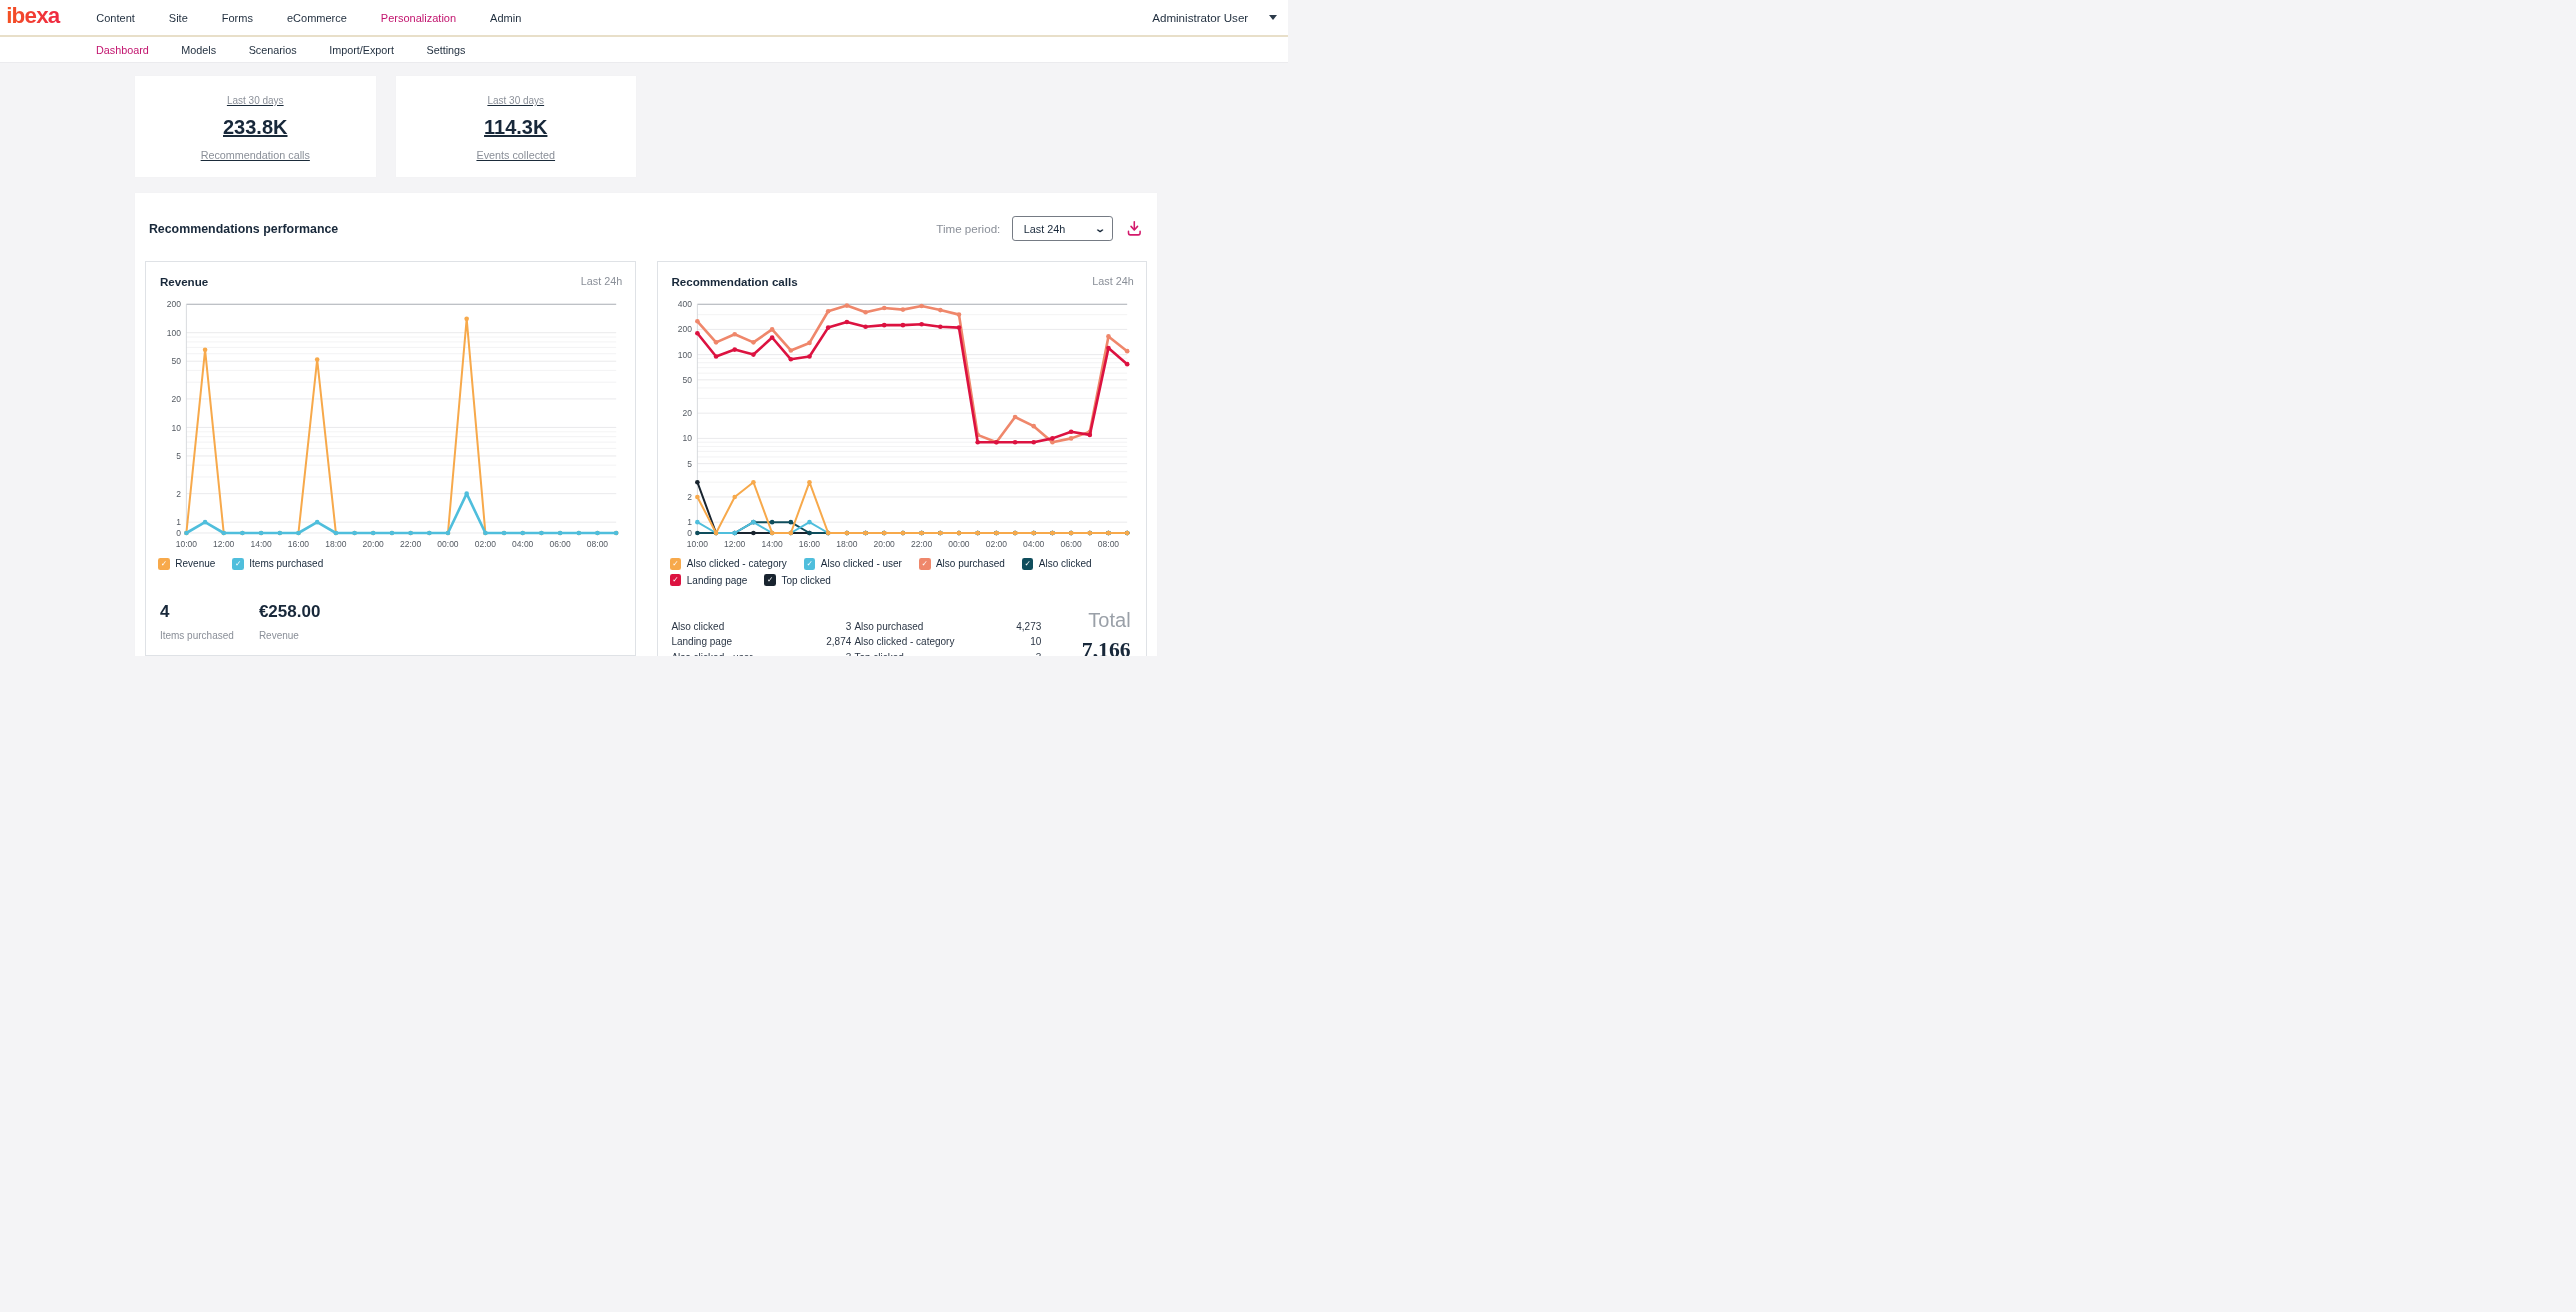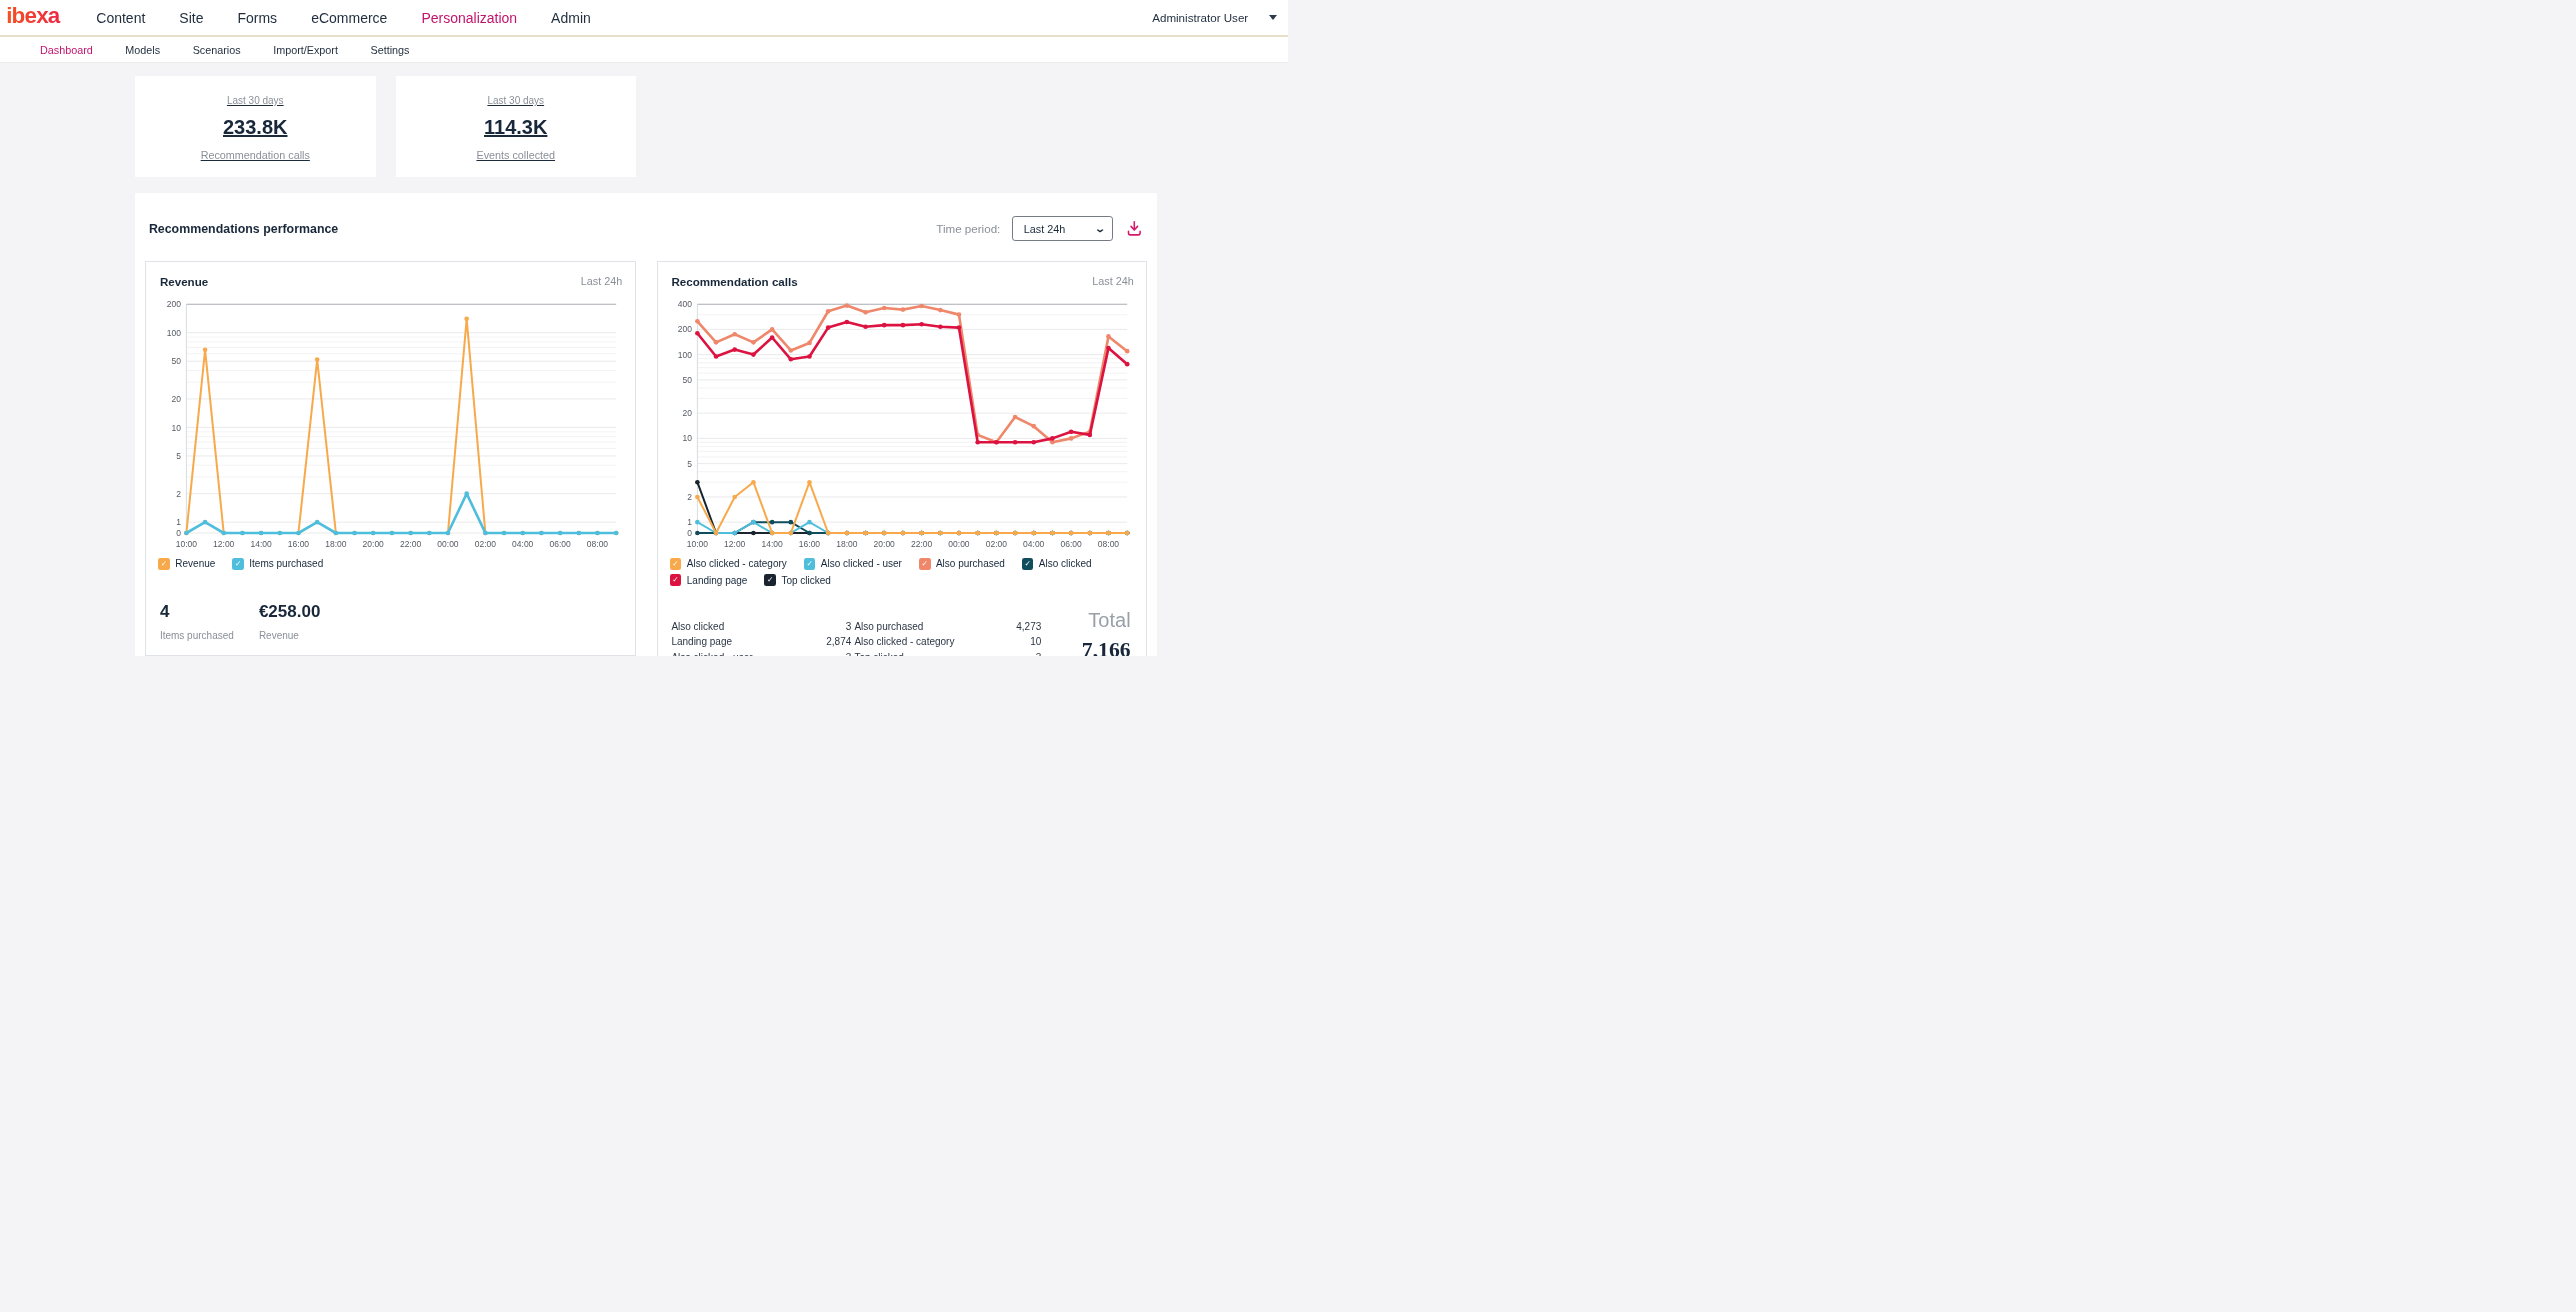"Content" .topnav .nav-item { font-size: 14px -> 11px }
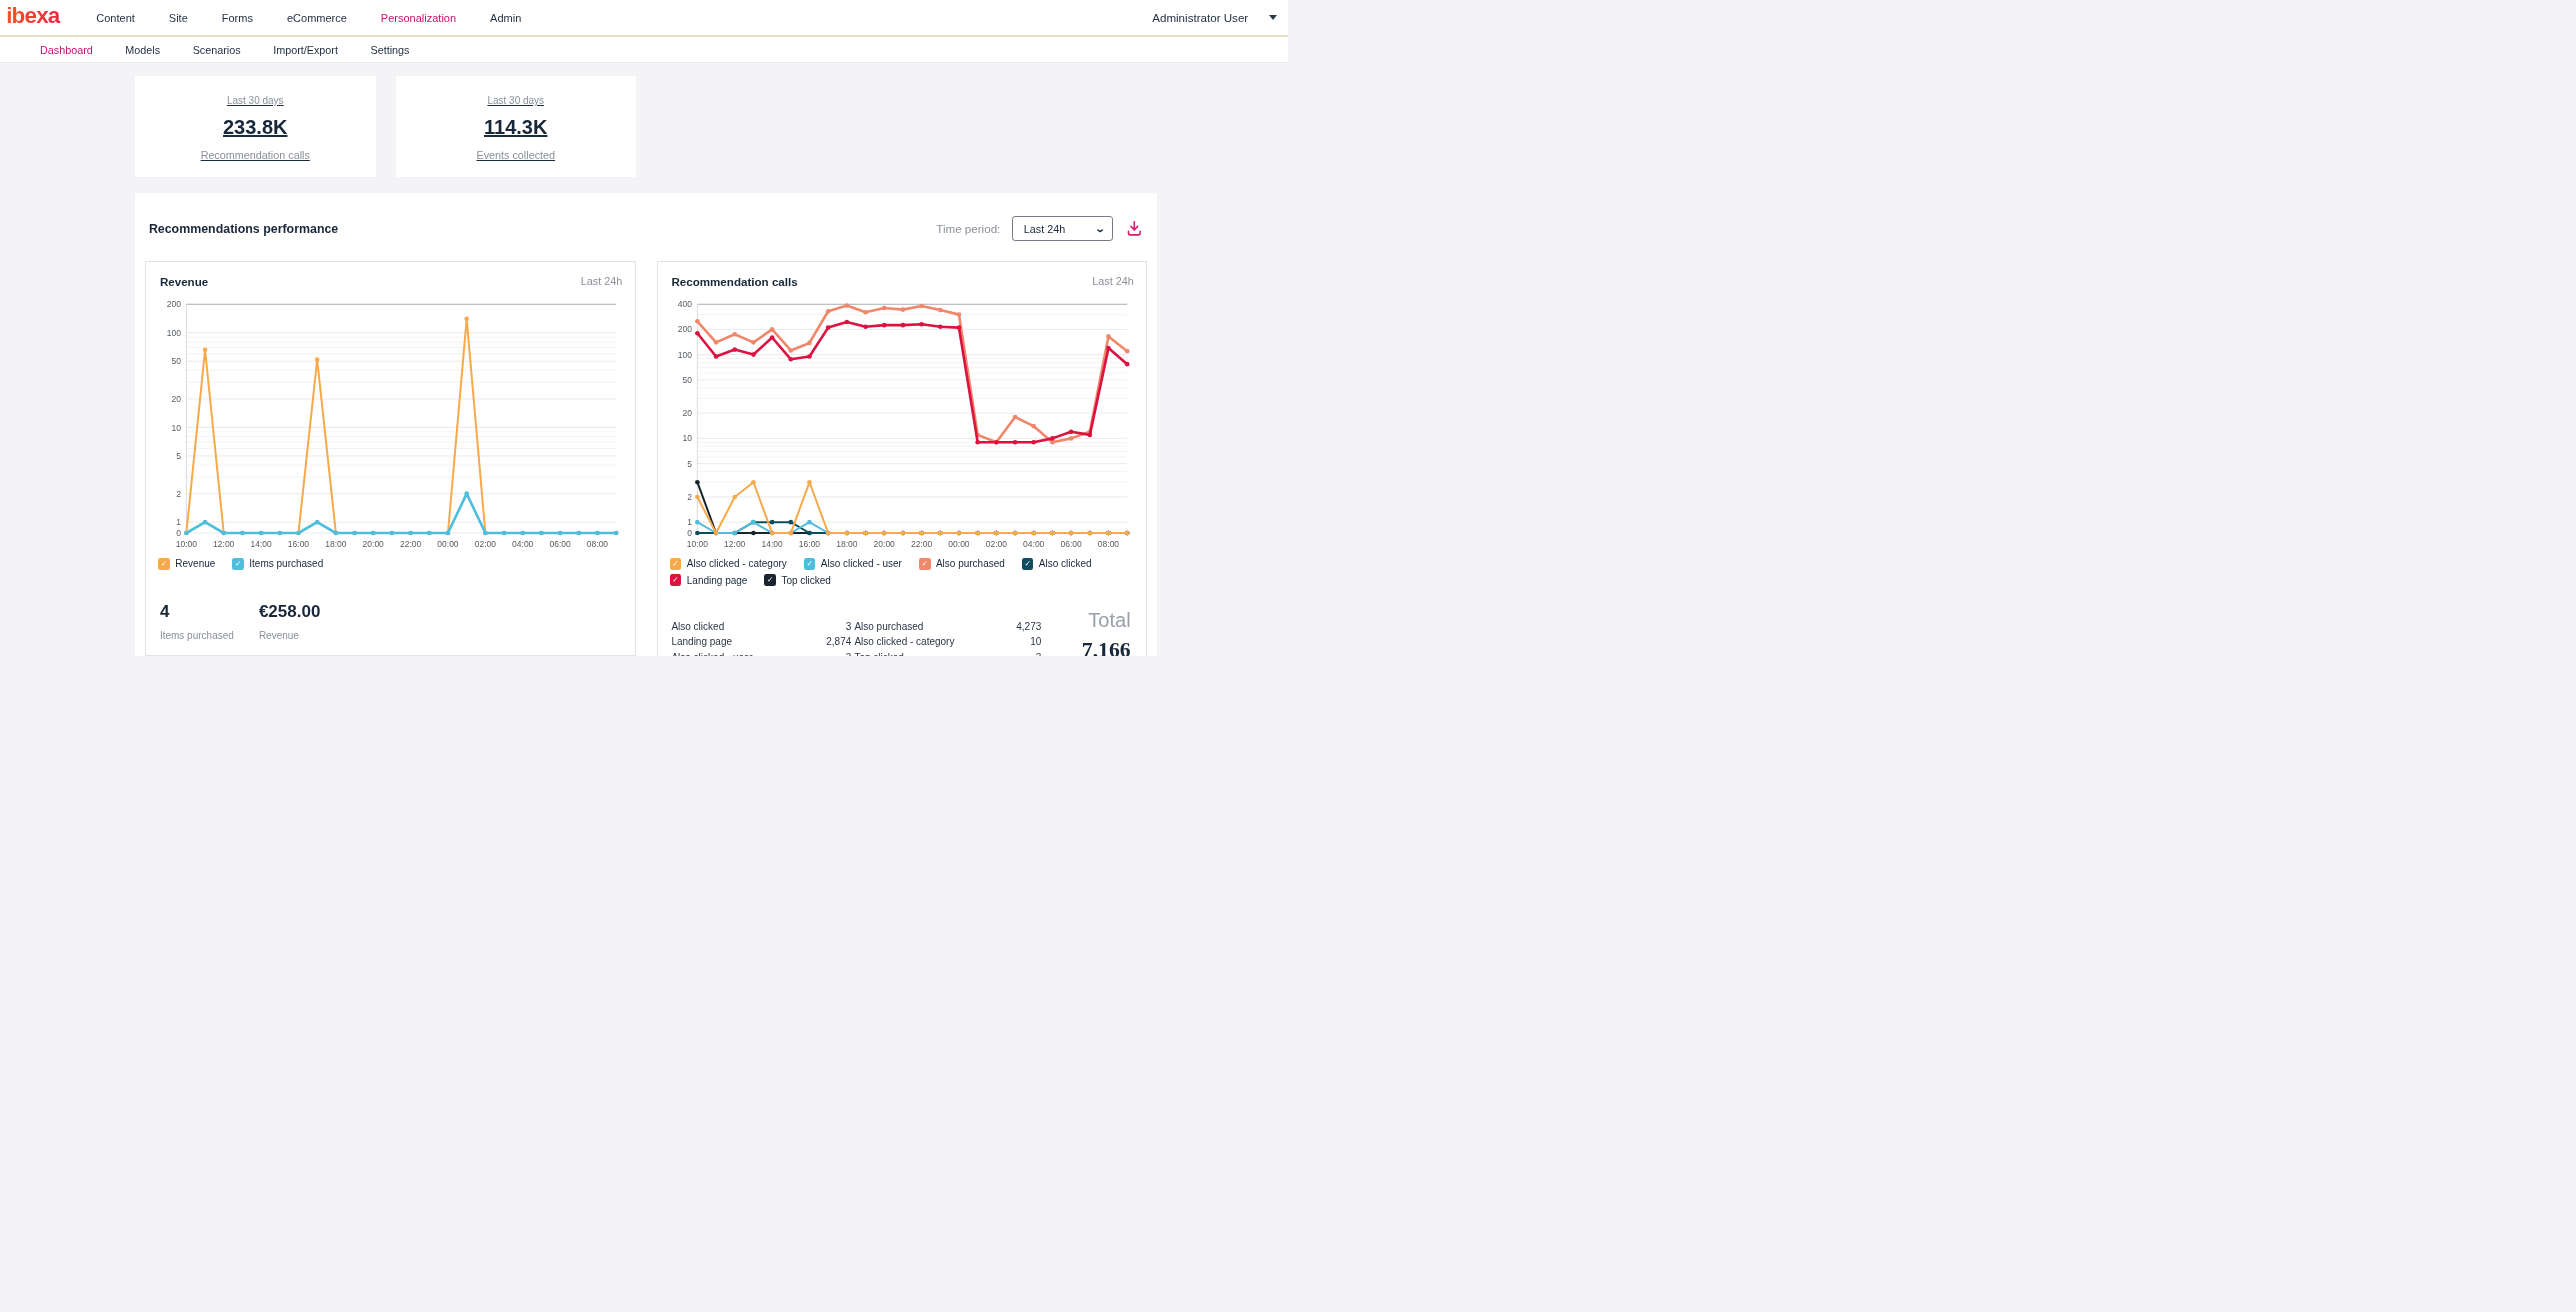"Dashboard" .subnav { padding-left: 40px -> 96px }
